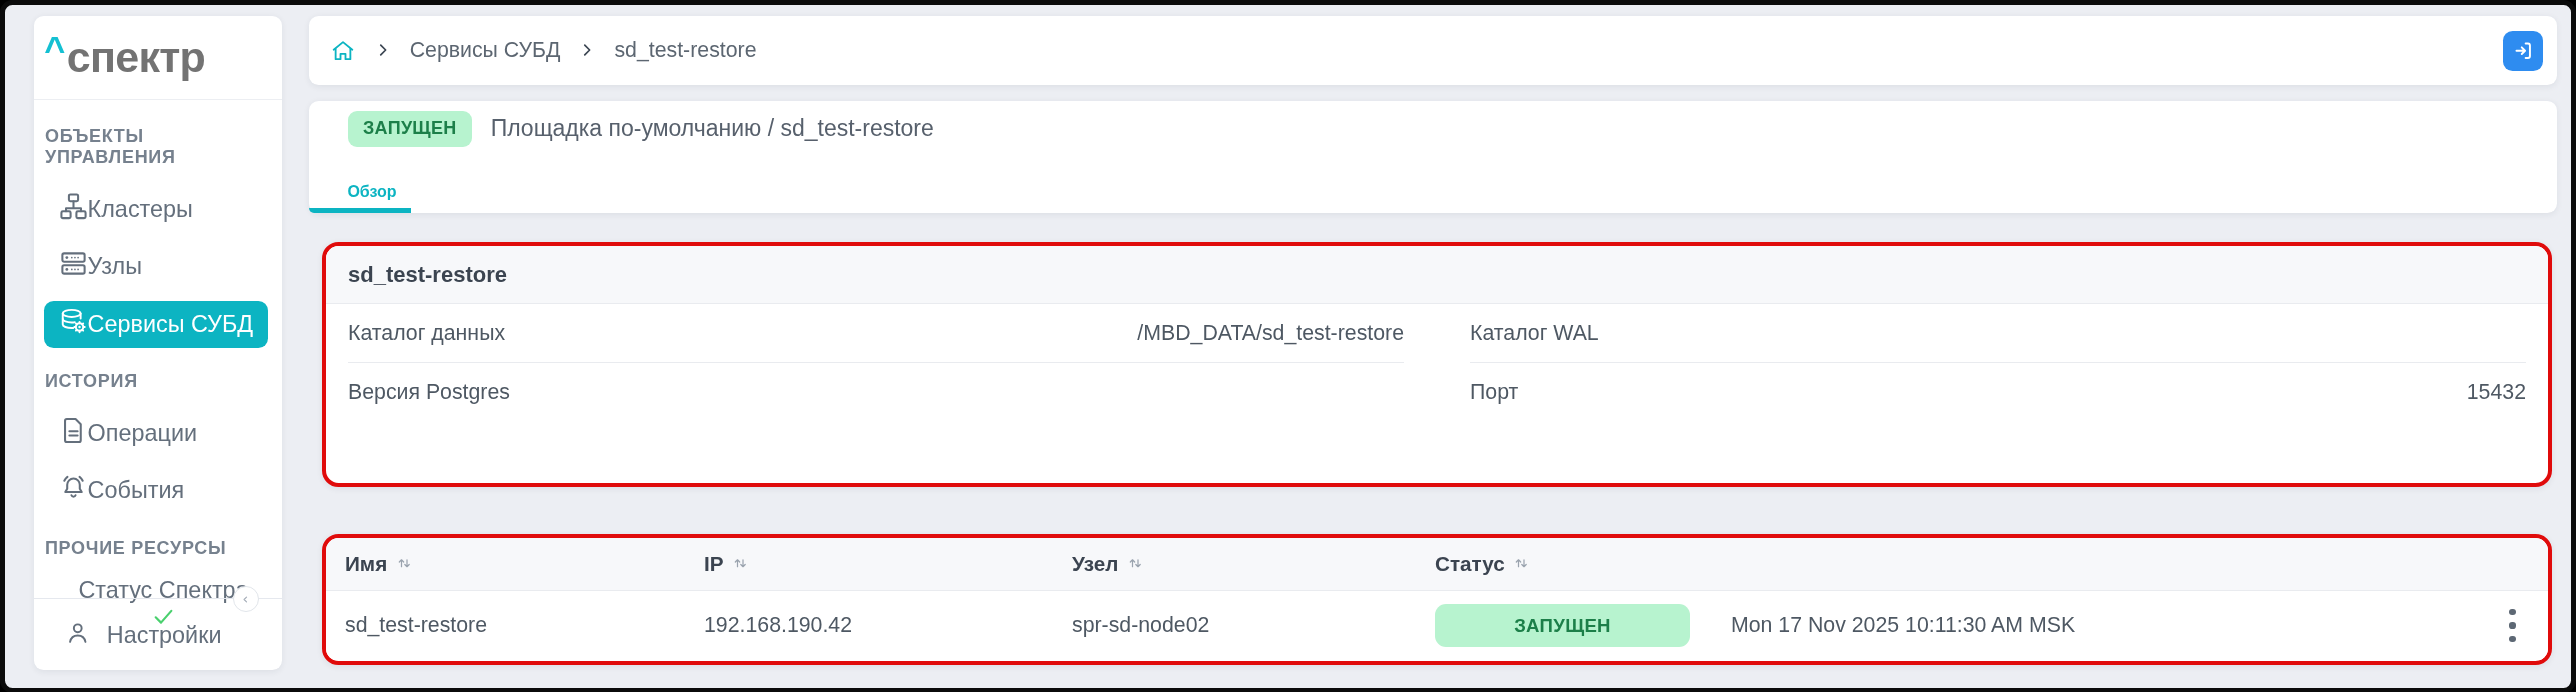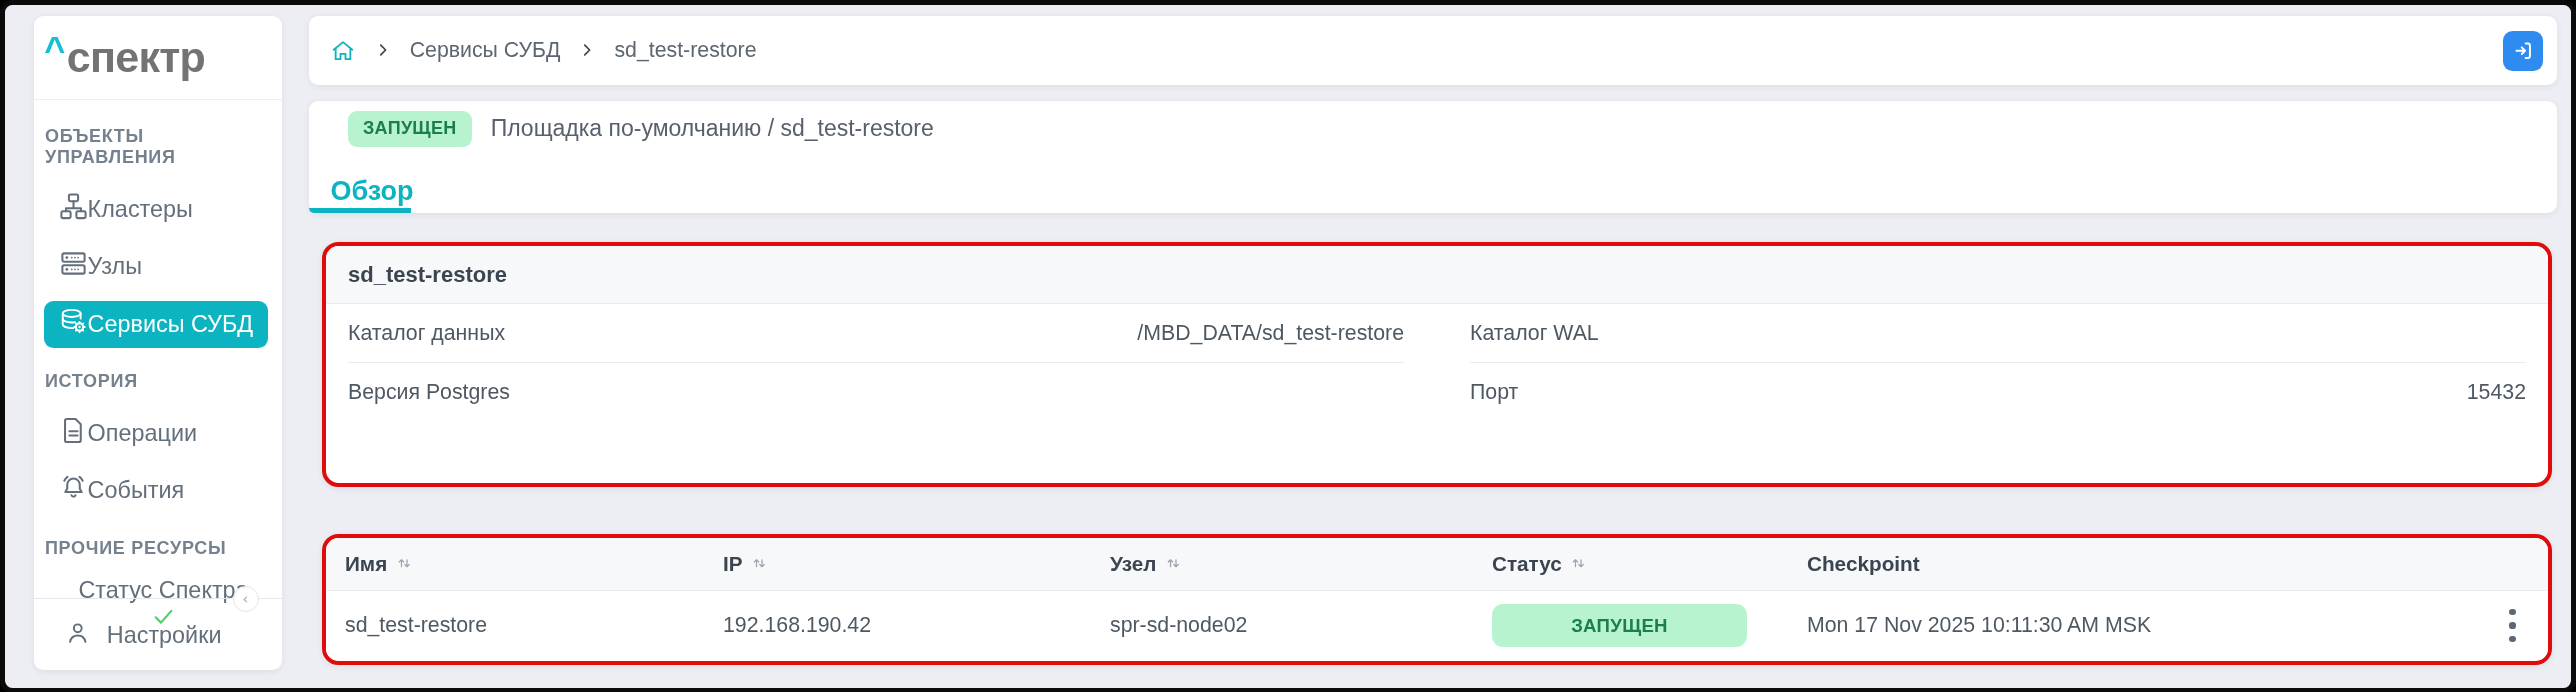"Обзор" .tab { font-size: 27px -> 16px }
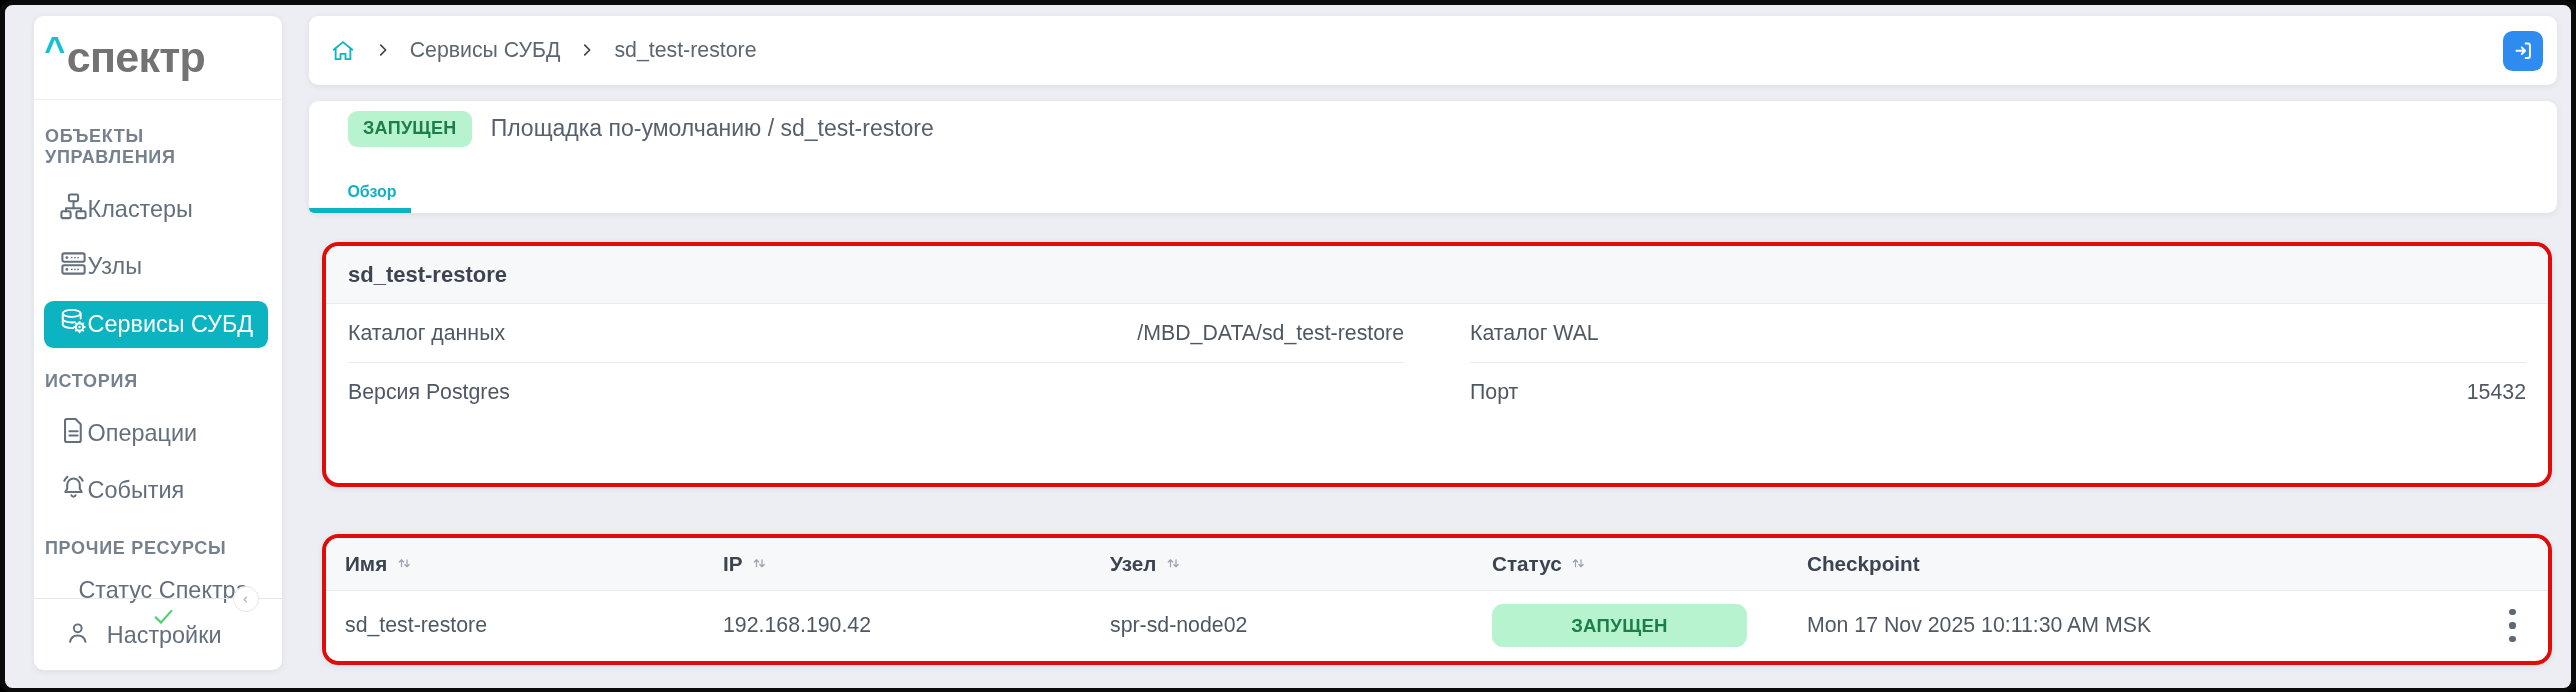"Имя" .tbl-header, .tbl-row { gap: 19px -> none }
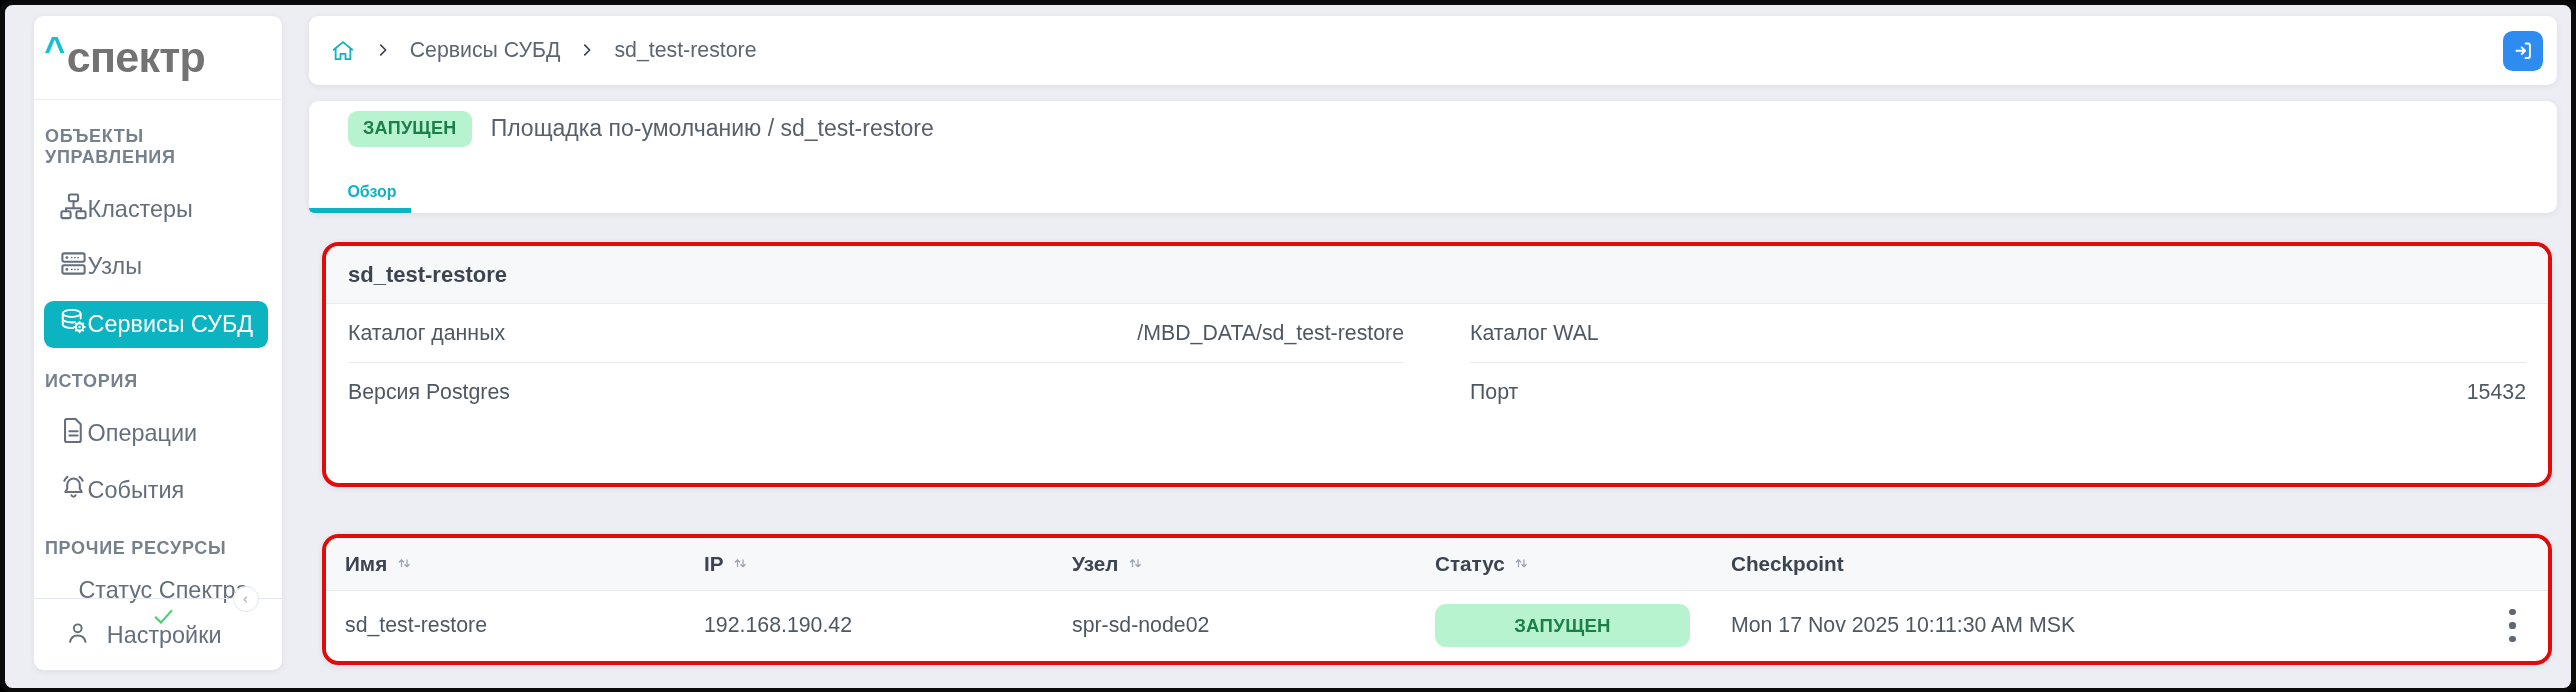"Checkpoint" div.th-cell { html: <div> <span>Checkpoint</span> </div> -> none }
